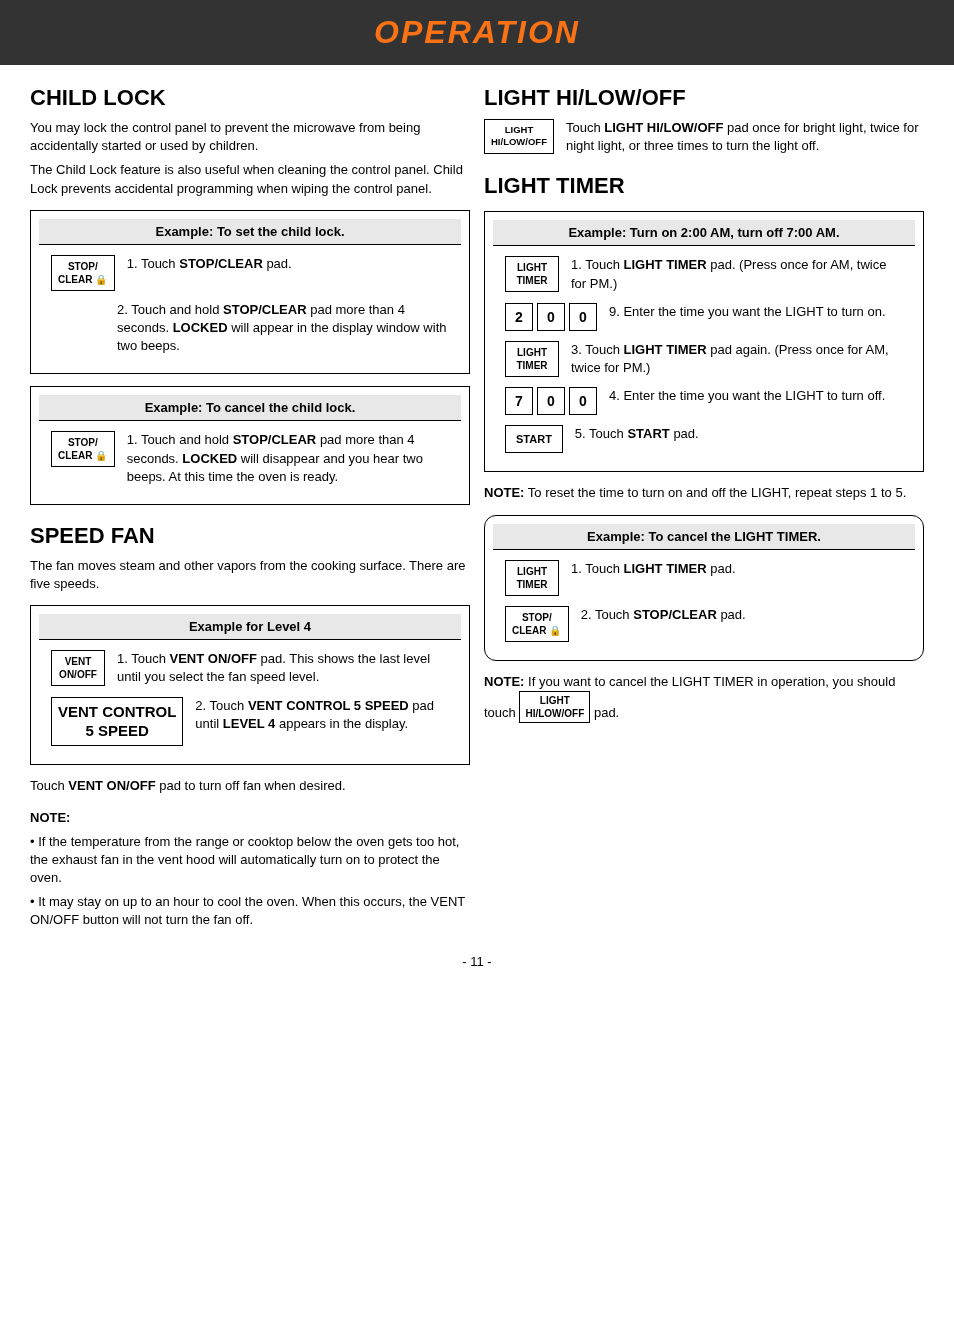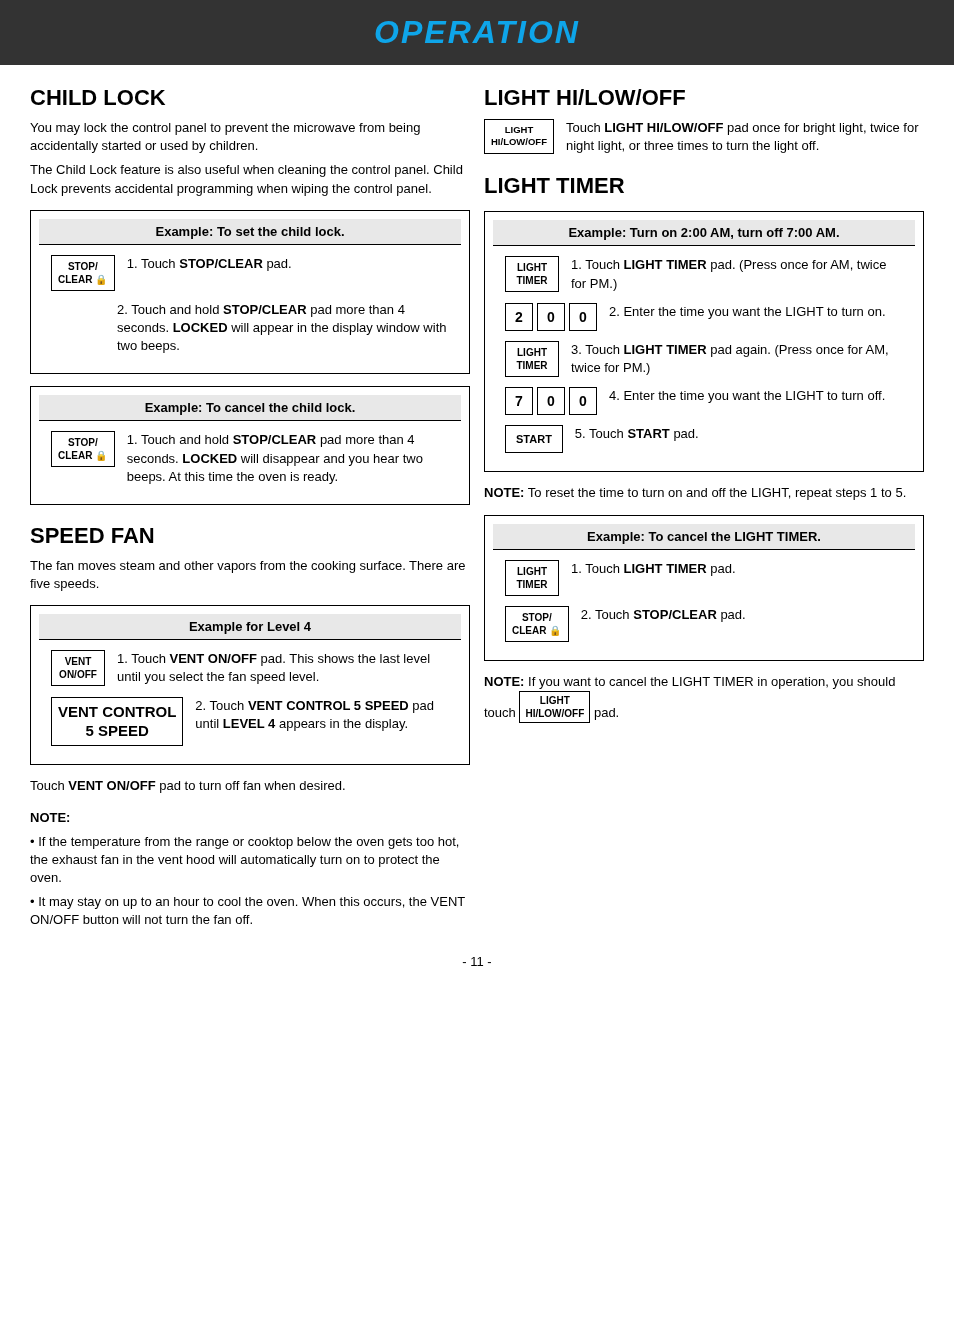"OPERATION" .header { color: #0ea5e9 -> #f97316 }
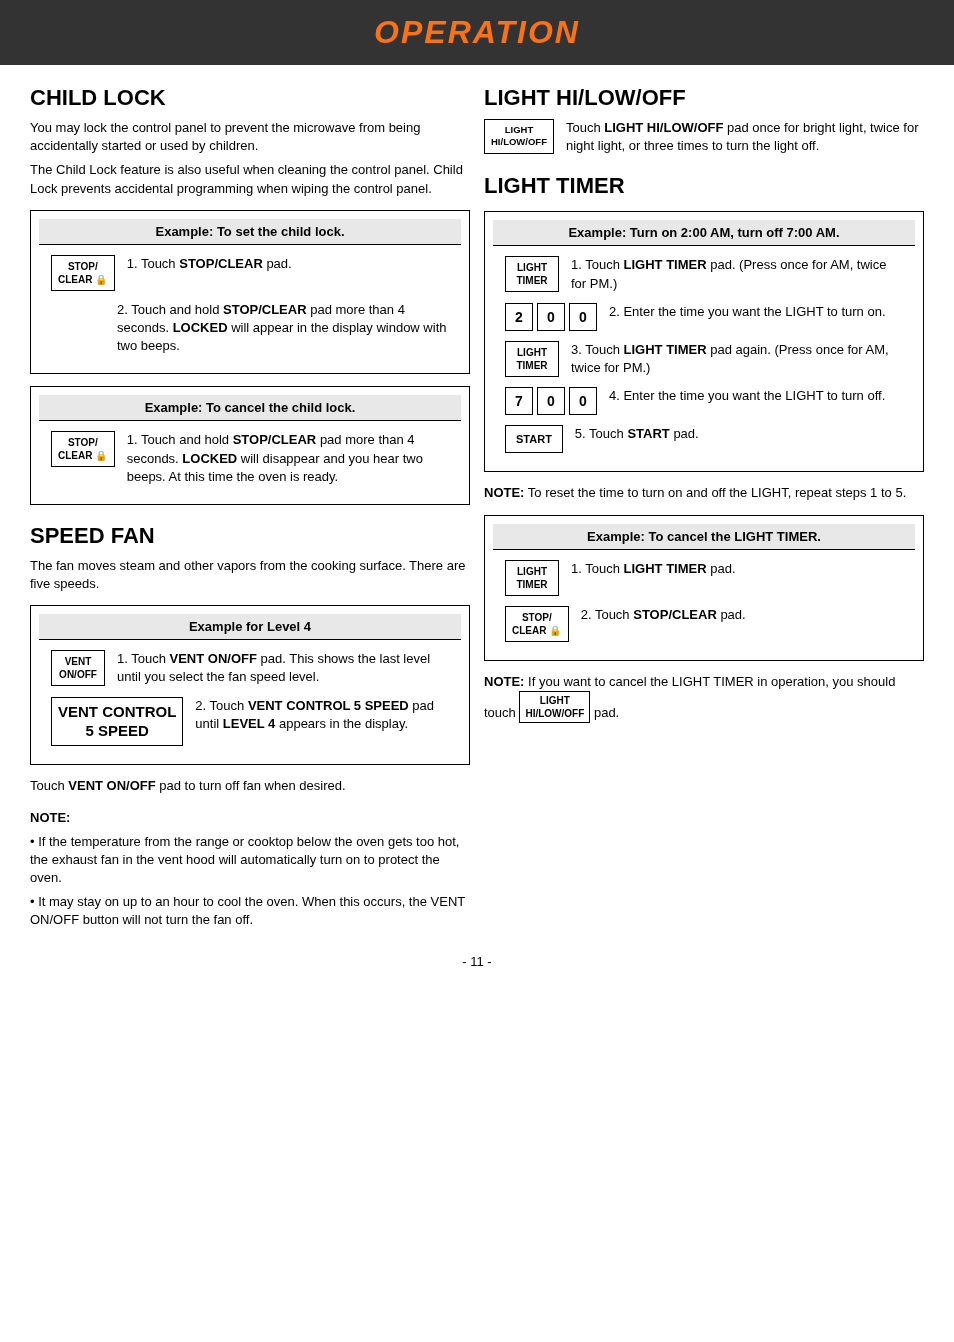"2. Enter the time you" div.step-text { text: 2 -> 9 }
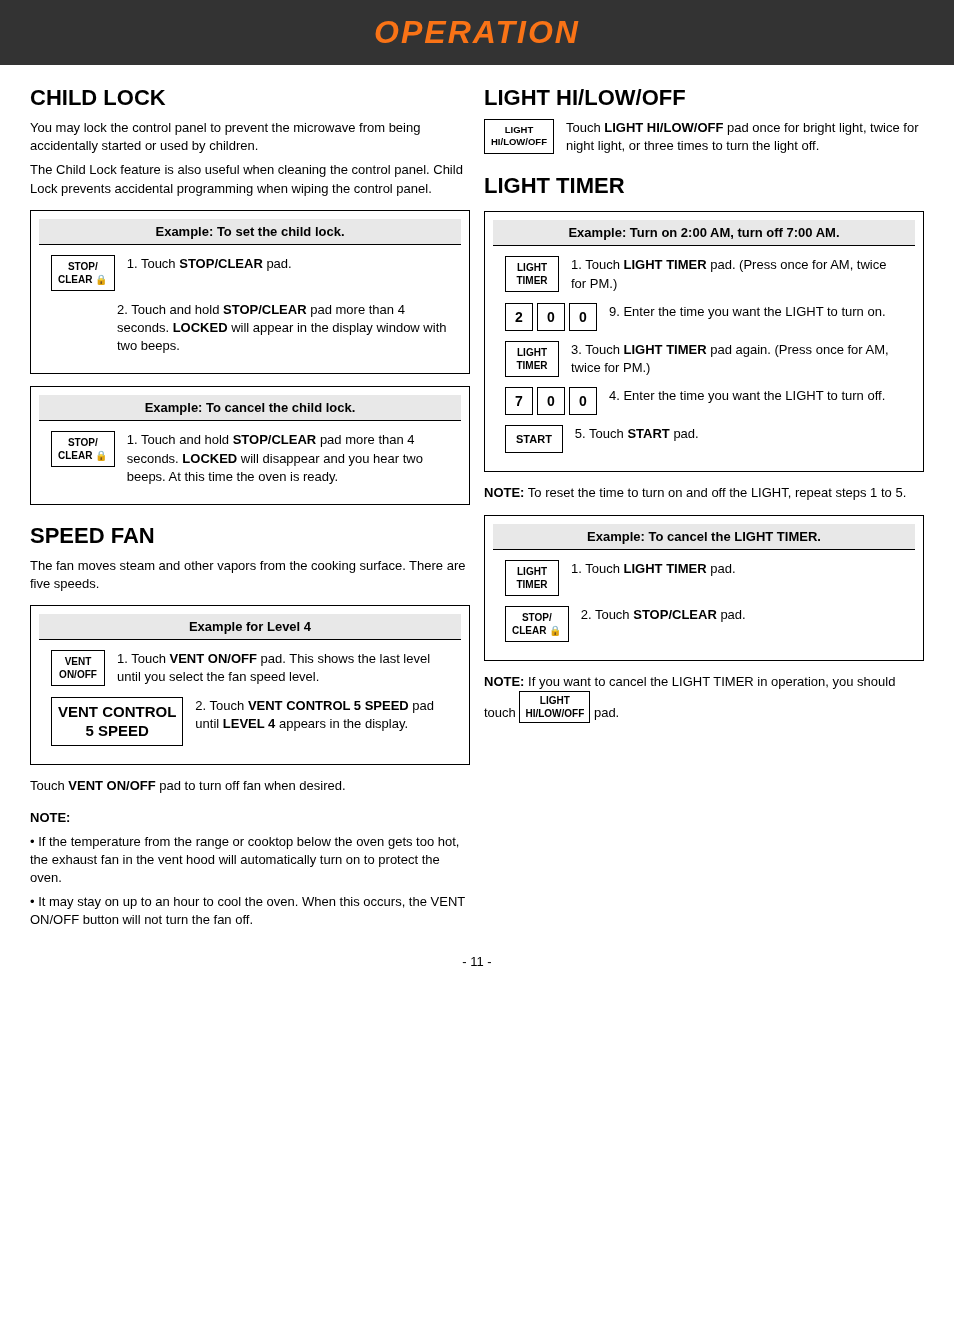"Example: To cancel the LIGHT" div.example-box { border-radius: none -> 12px }
